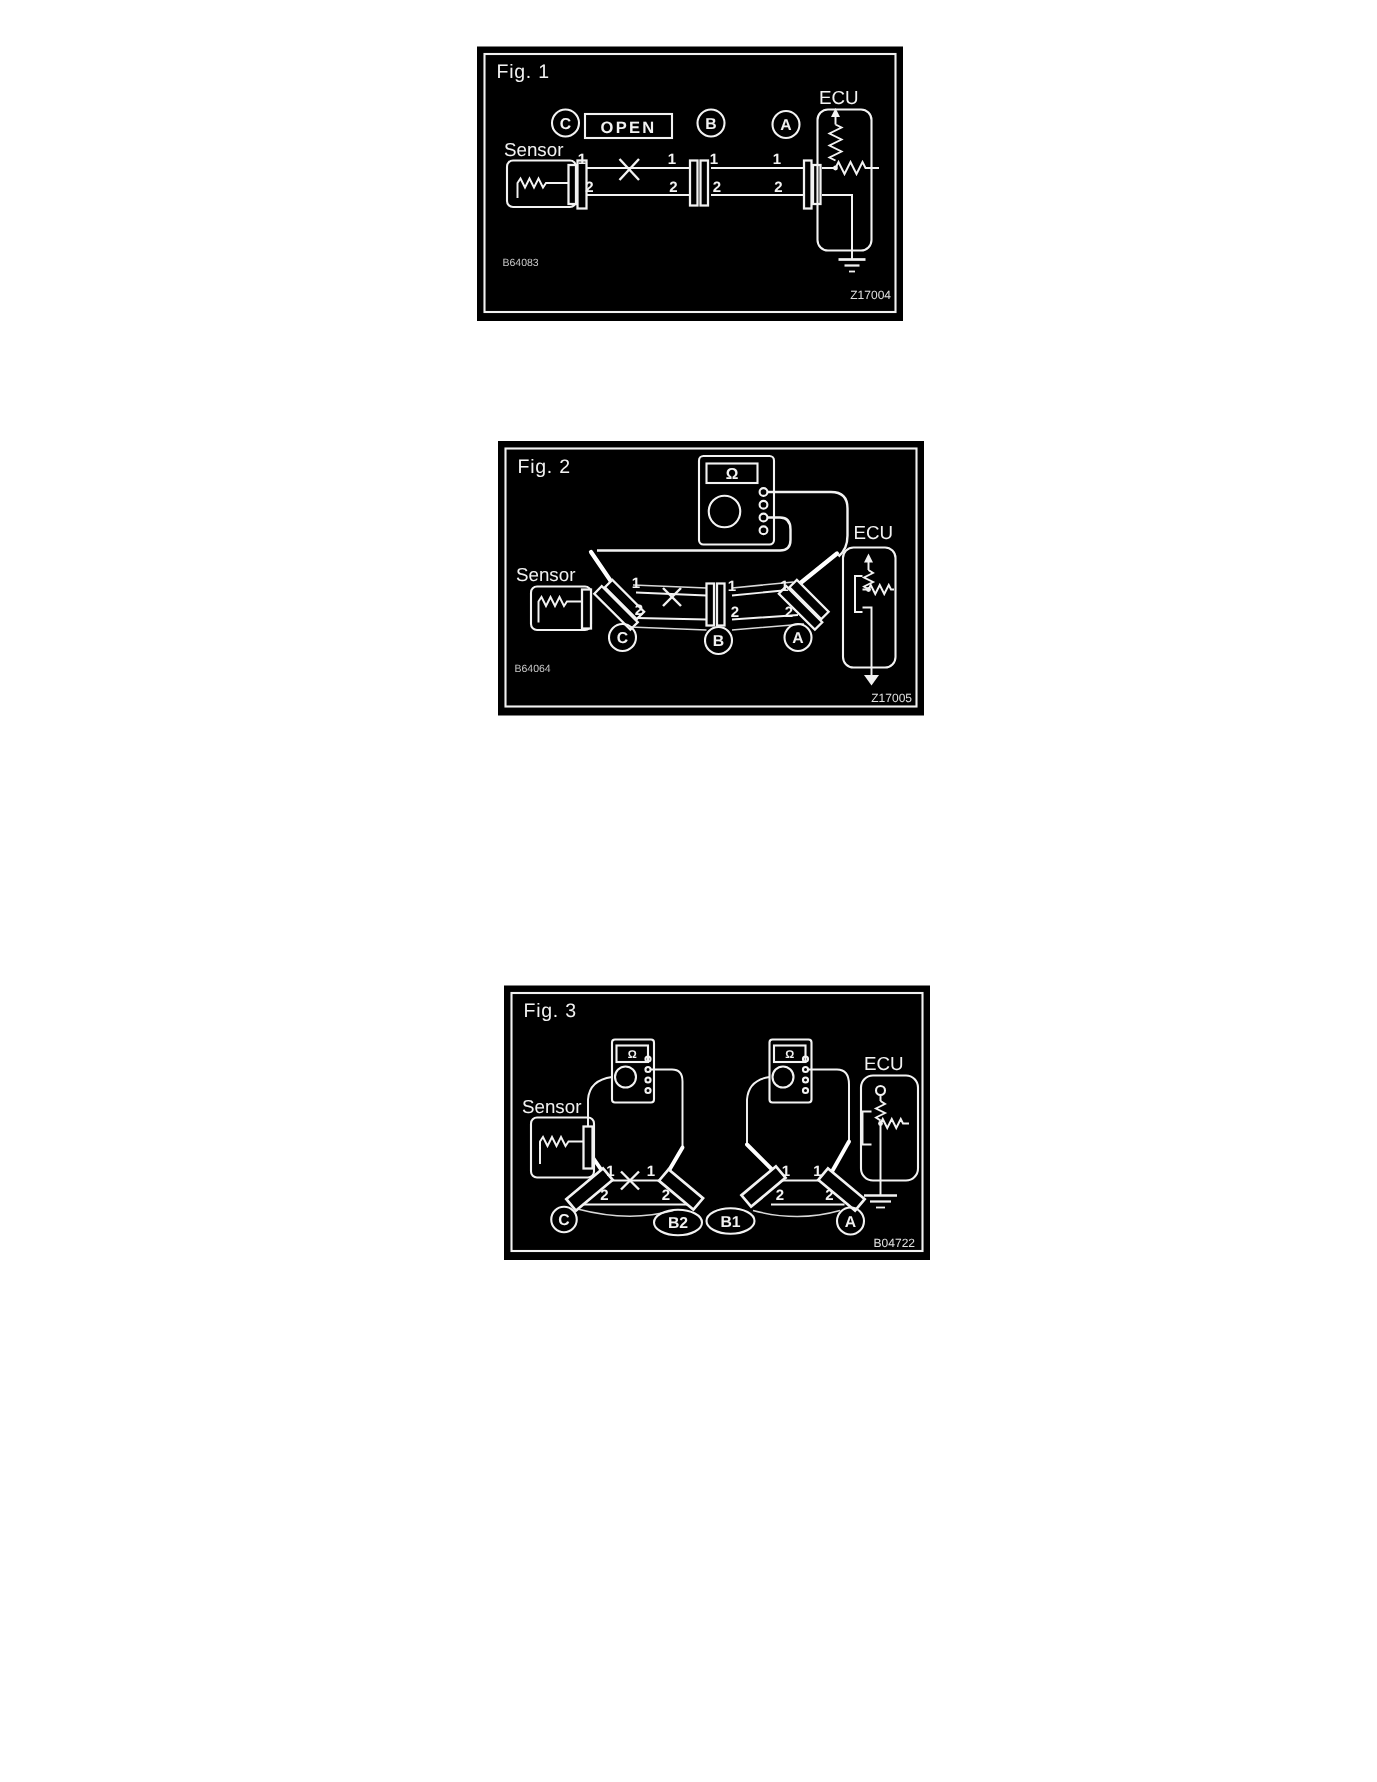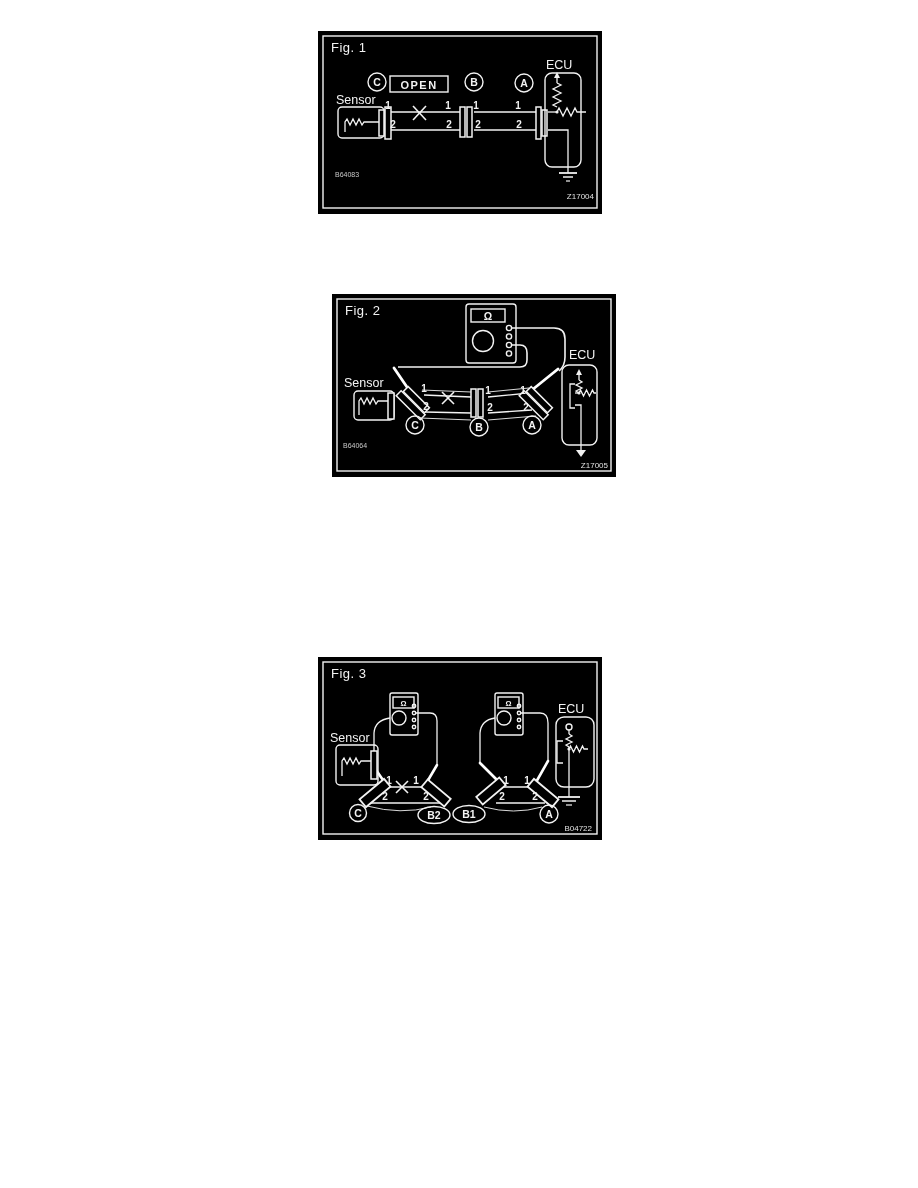"Fig. 3" div.fig { left: 318px -> 336px }
